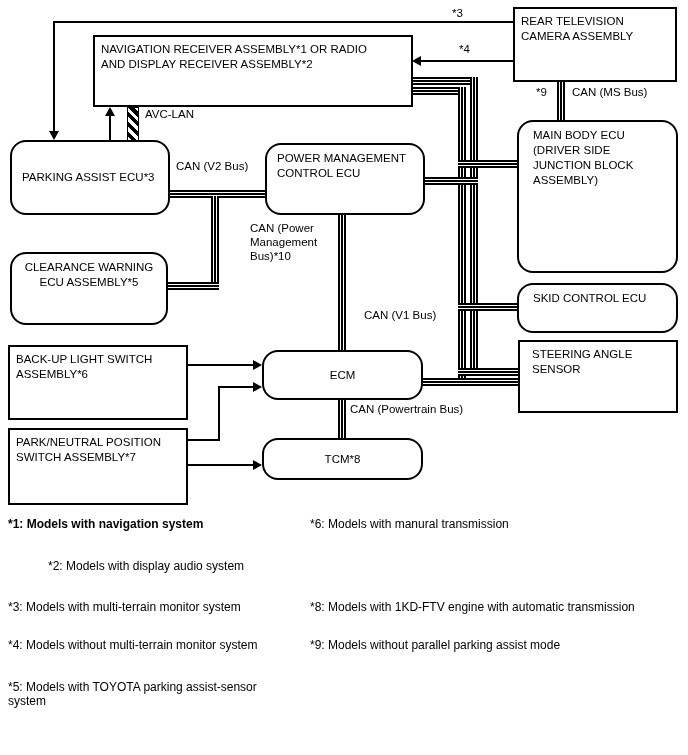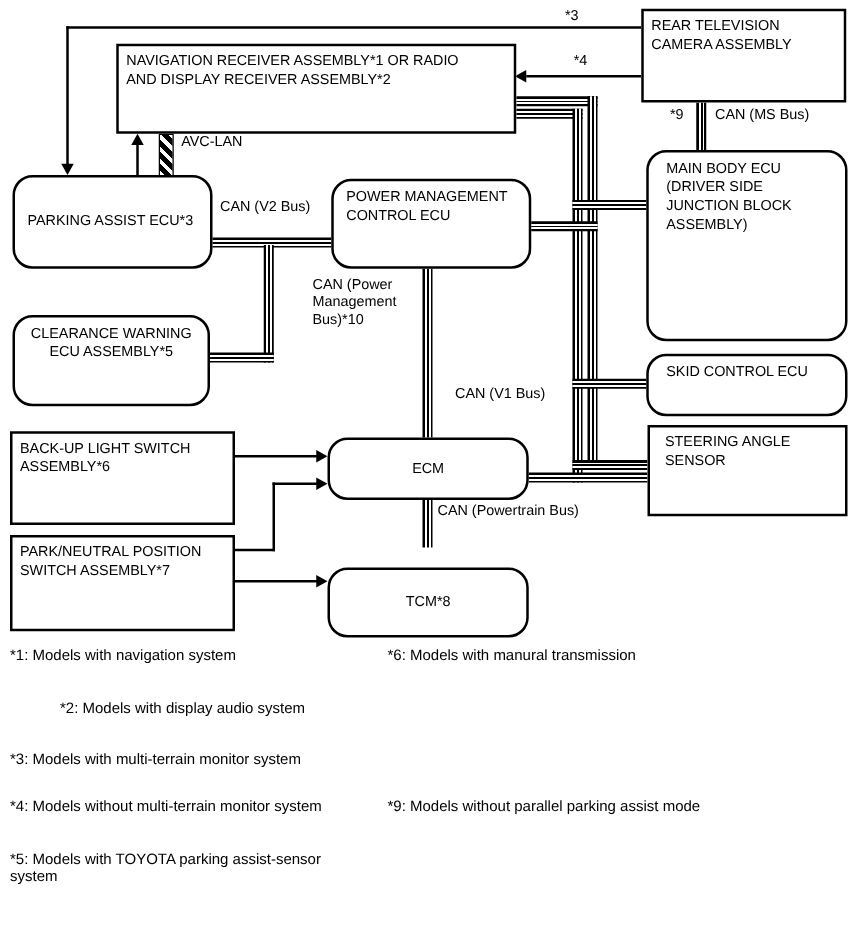"TCM*8" div.node { height: 56px -> 42px; top: 454px -> 438px }
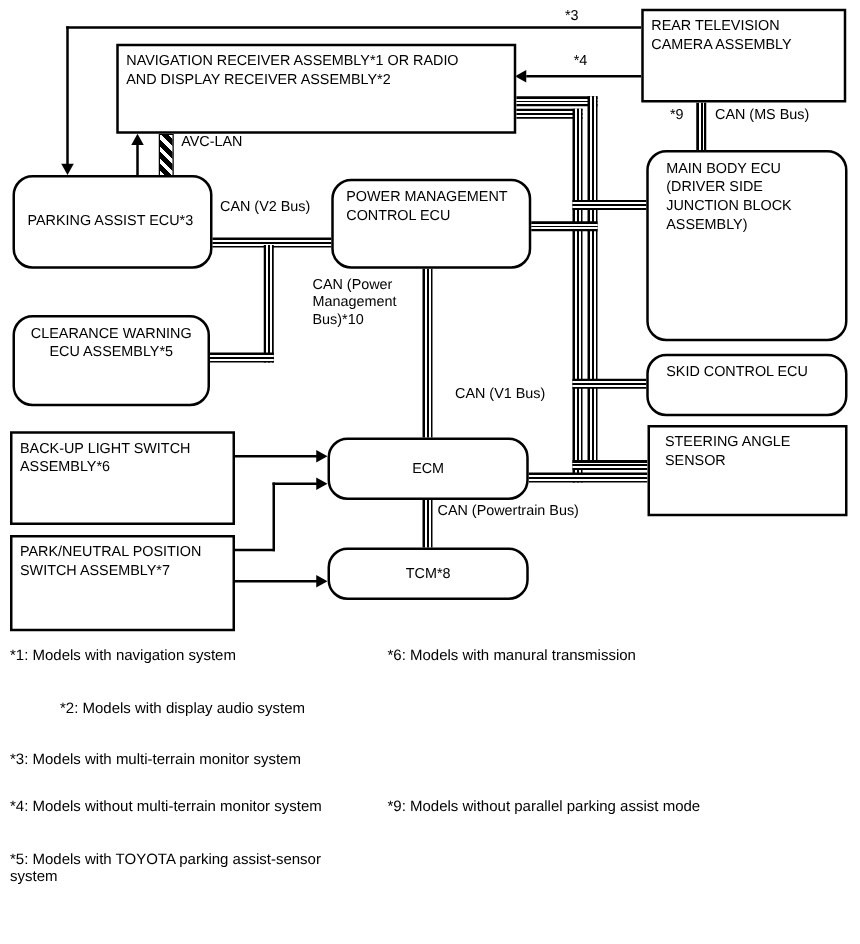"*1: Models with navigation system" div.fn { font-weight: none -> bold }
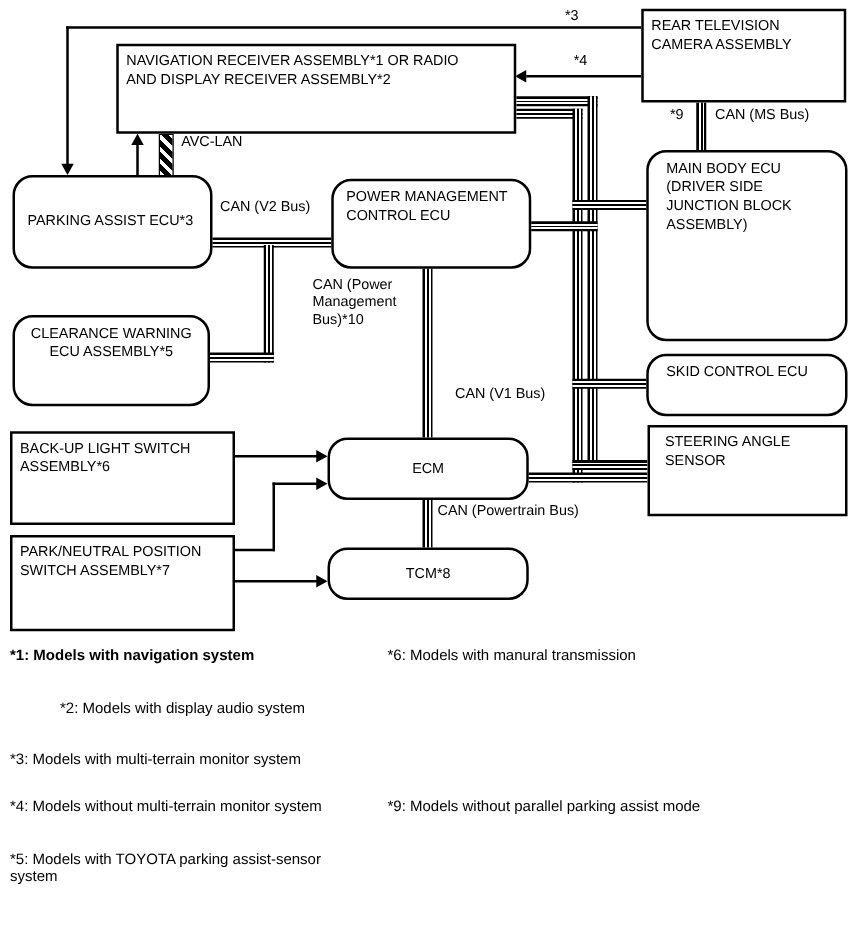"*8: Models with 1KD-FTV engine" div.fn { html: none -> <div>*8: Models with 1KD-FTV engine with automatic transmission</div> }
